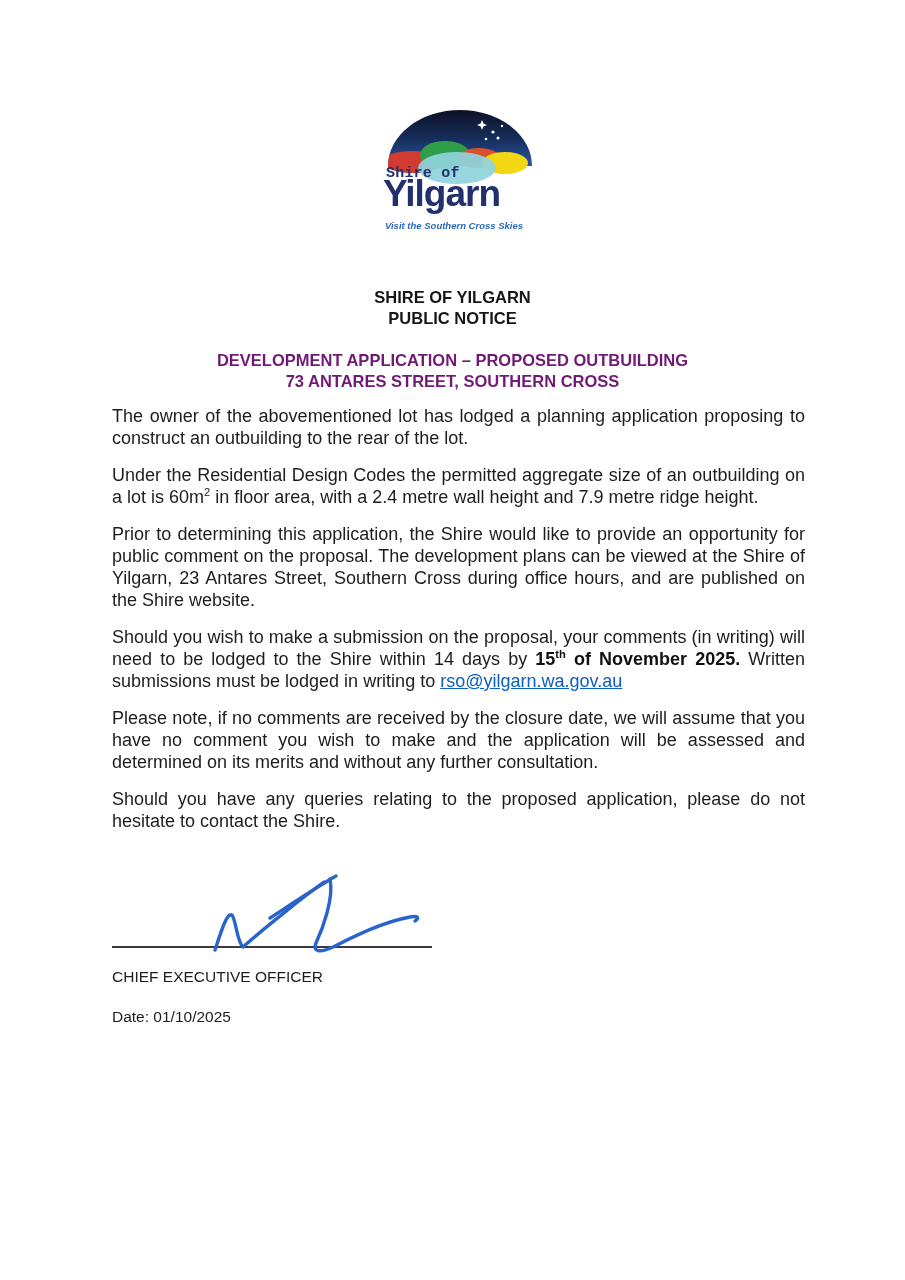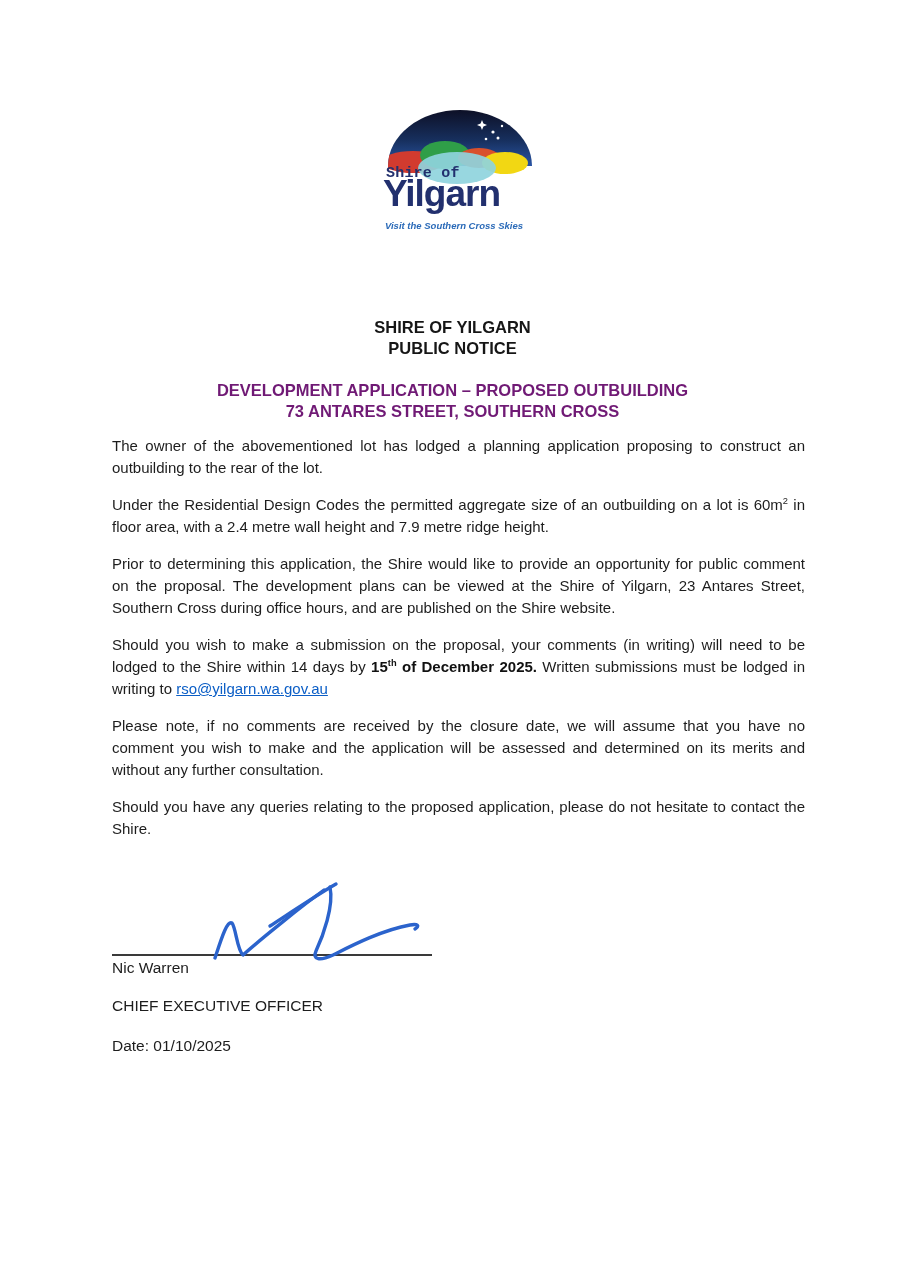"SHIRE OF YILGARN" .heading-group { margin-top: 77px -> 47px }
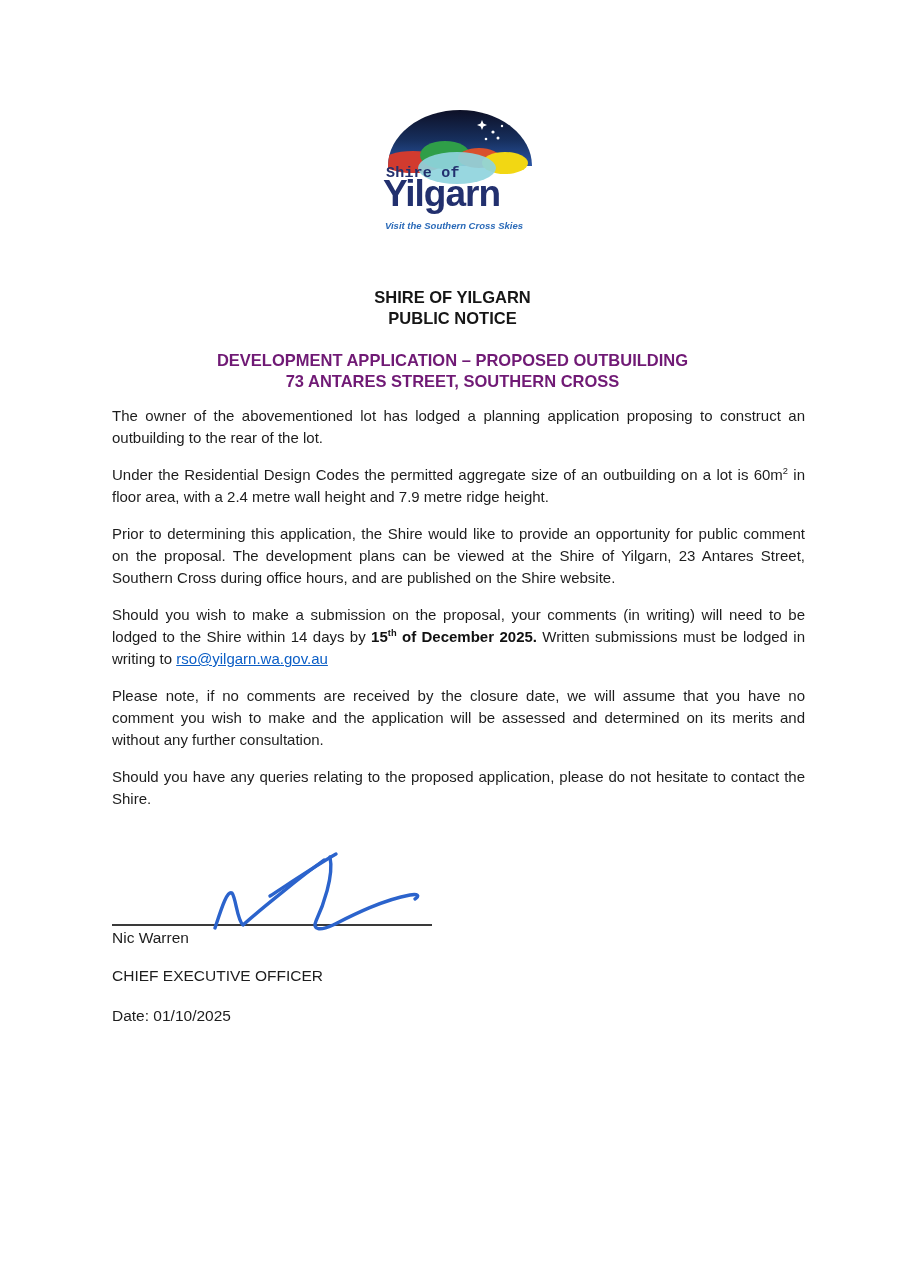"The owner of the abovementioned" .body-text { font-size: 15px -> 18px }
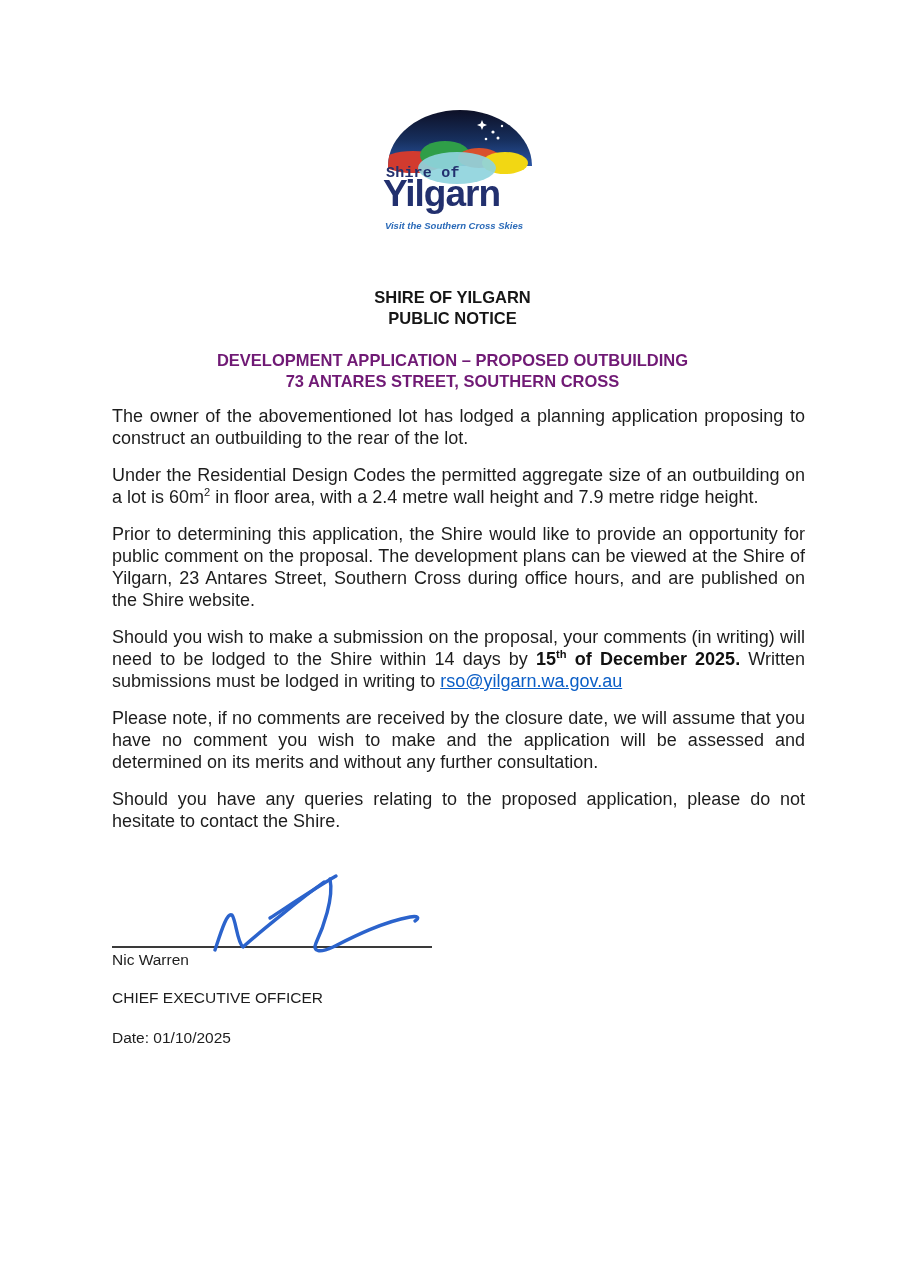"of December 2025." span { text: December -> November }
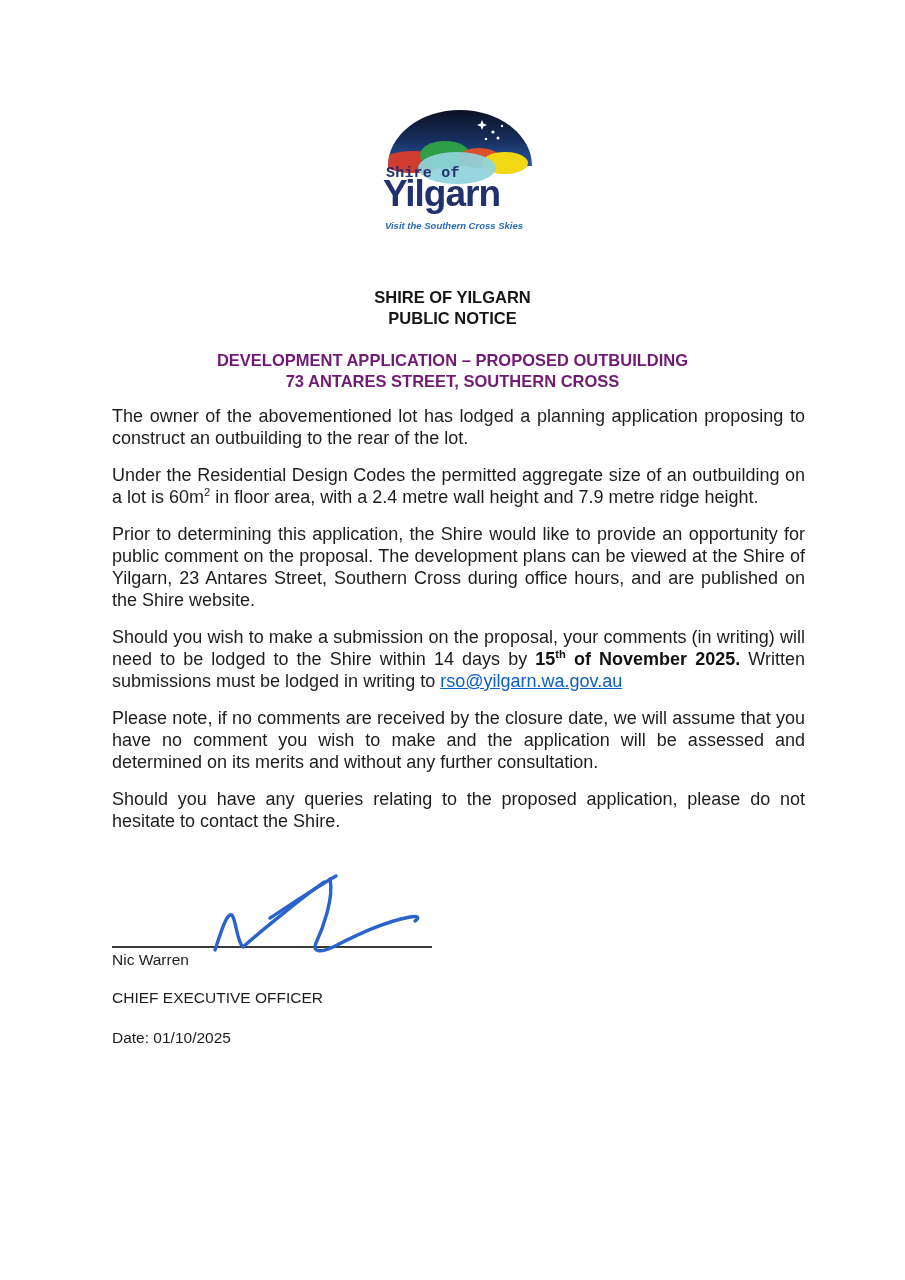"Nic Warren" div.sig-name { html: <div>Nic Warren</div> -> none }
